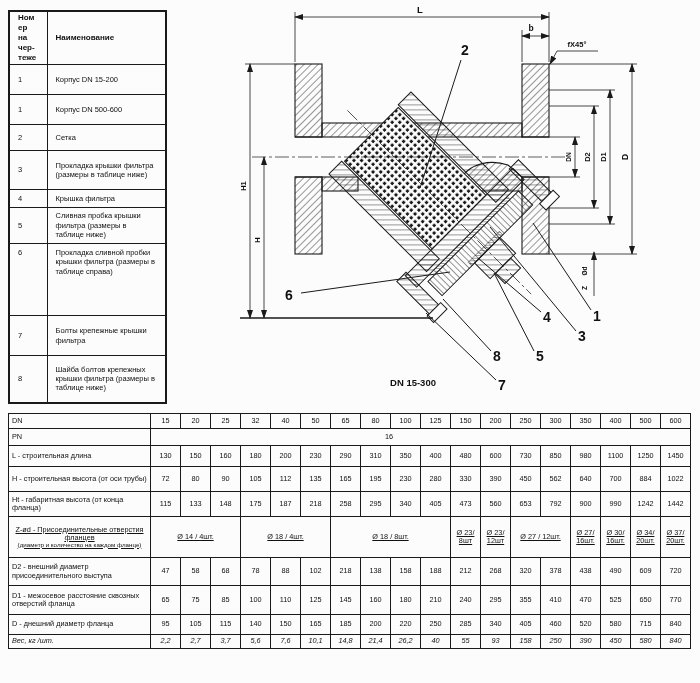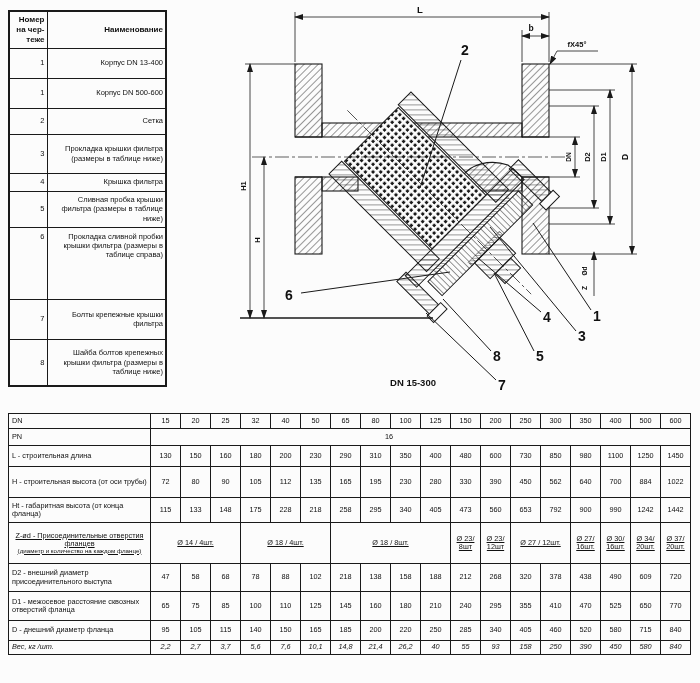"Номер на чер- теже" .parts th,.parts td { padding: 1px 2px -> 1px 8px; text-align: right -> left }
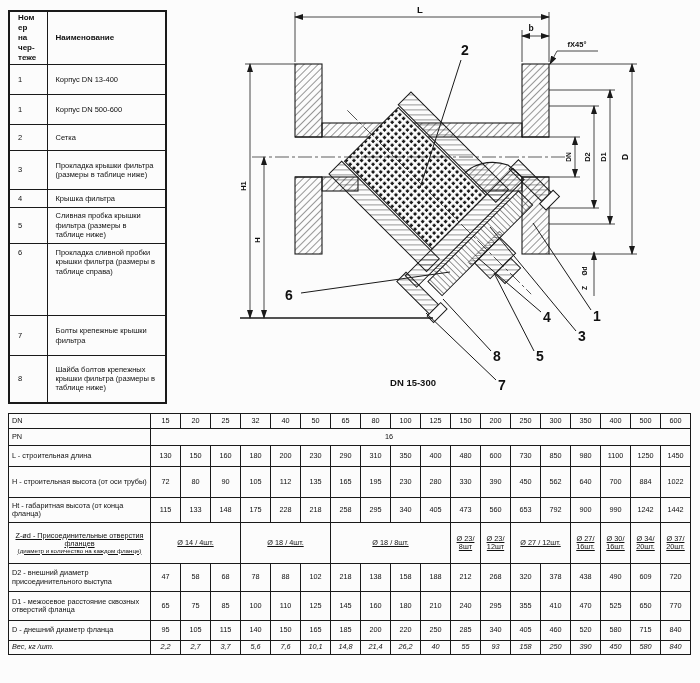"Корпус DN 13-400" td { text: 13-400 -> 15-200 }
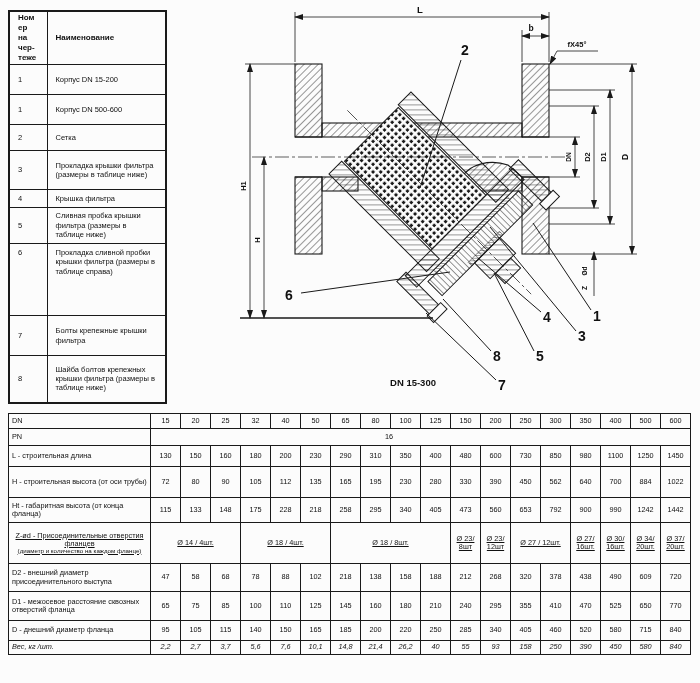"H - строительная высота (от" tr { height: 31px -> 25px }
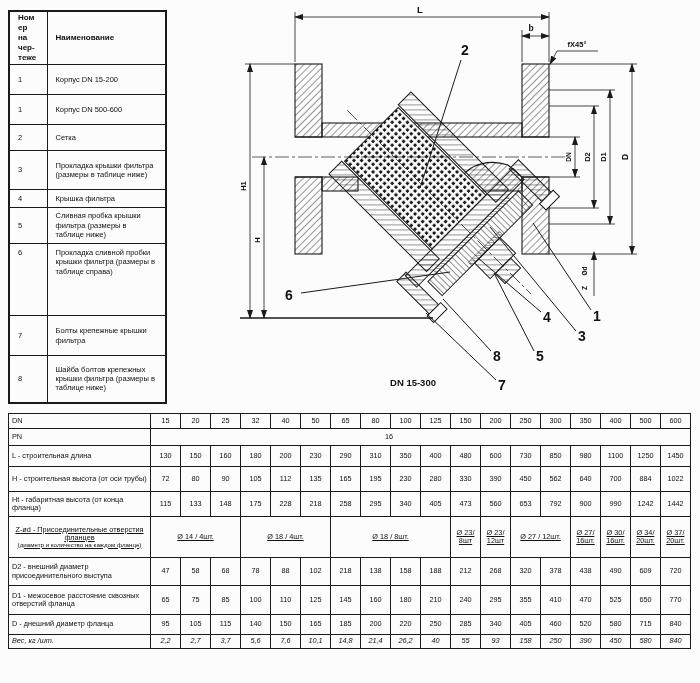"228" td { text: 228 -> 187 }
